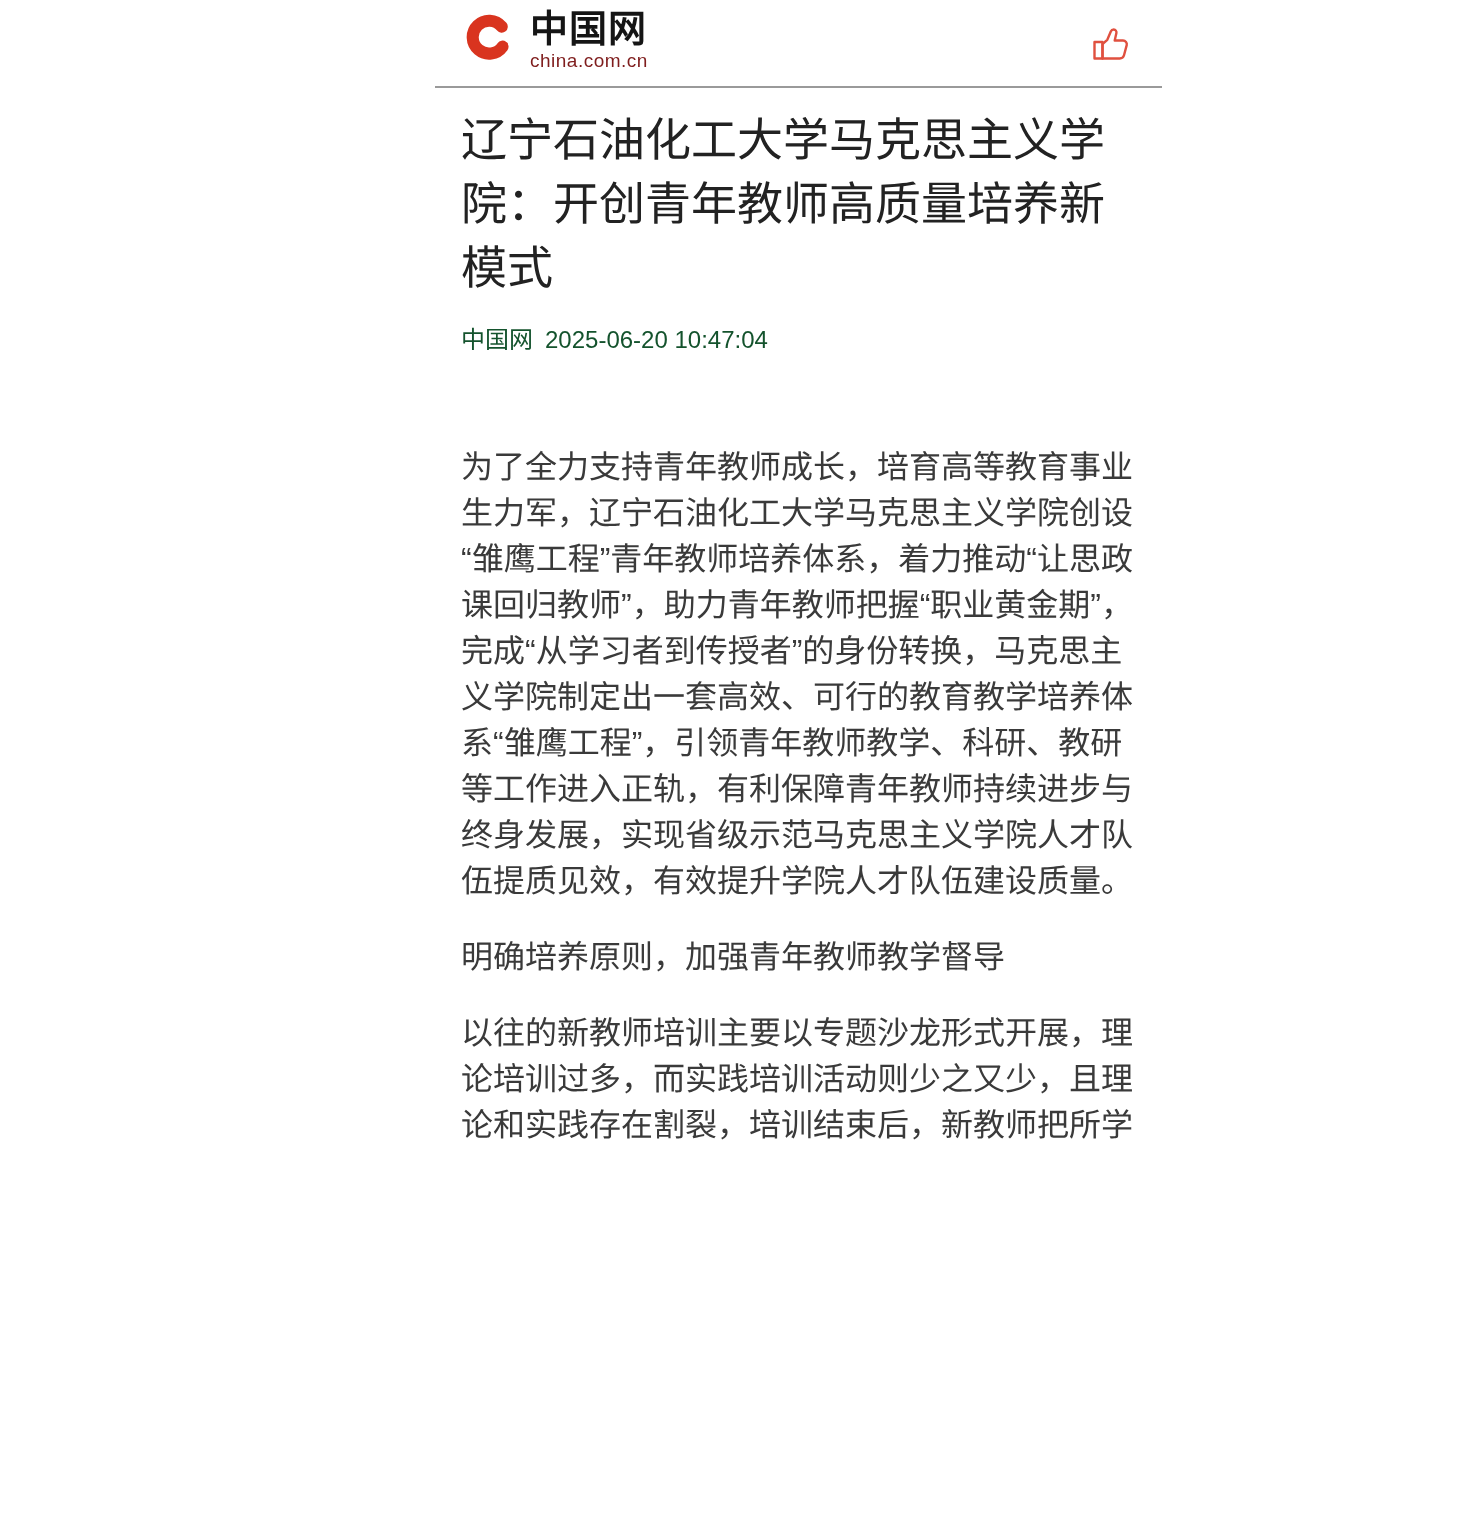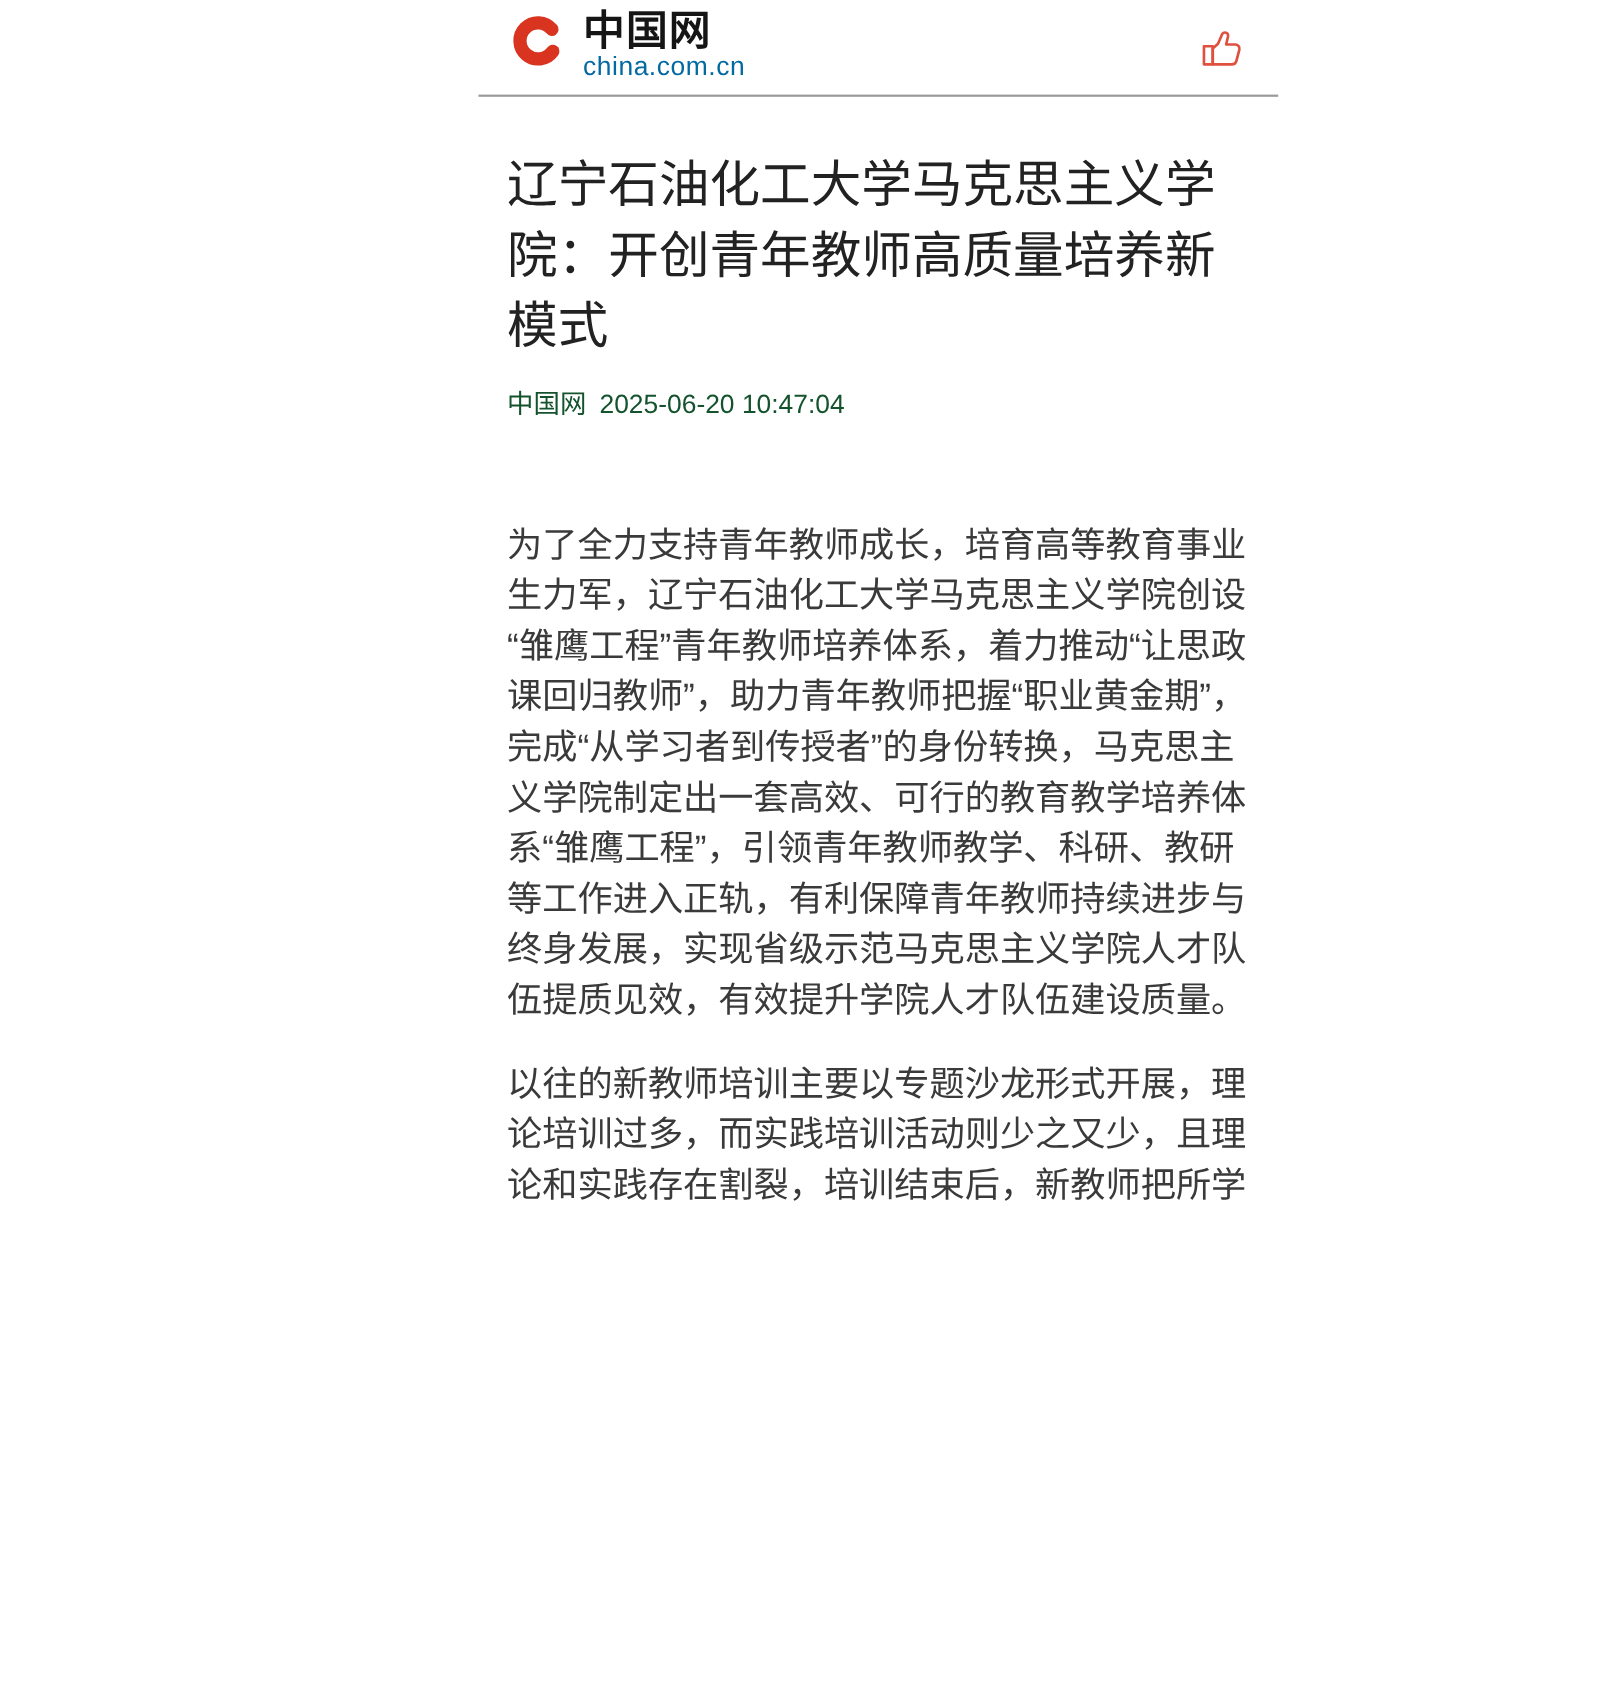"china.com.cn" .brand-domain { color: #0369a1 -> #7f1d1d; font-size: 24px -> 19px }
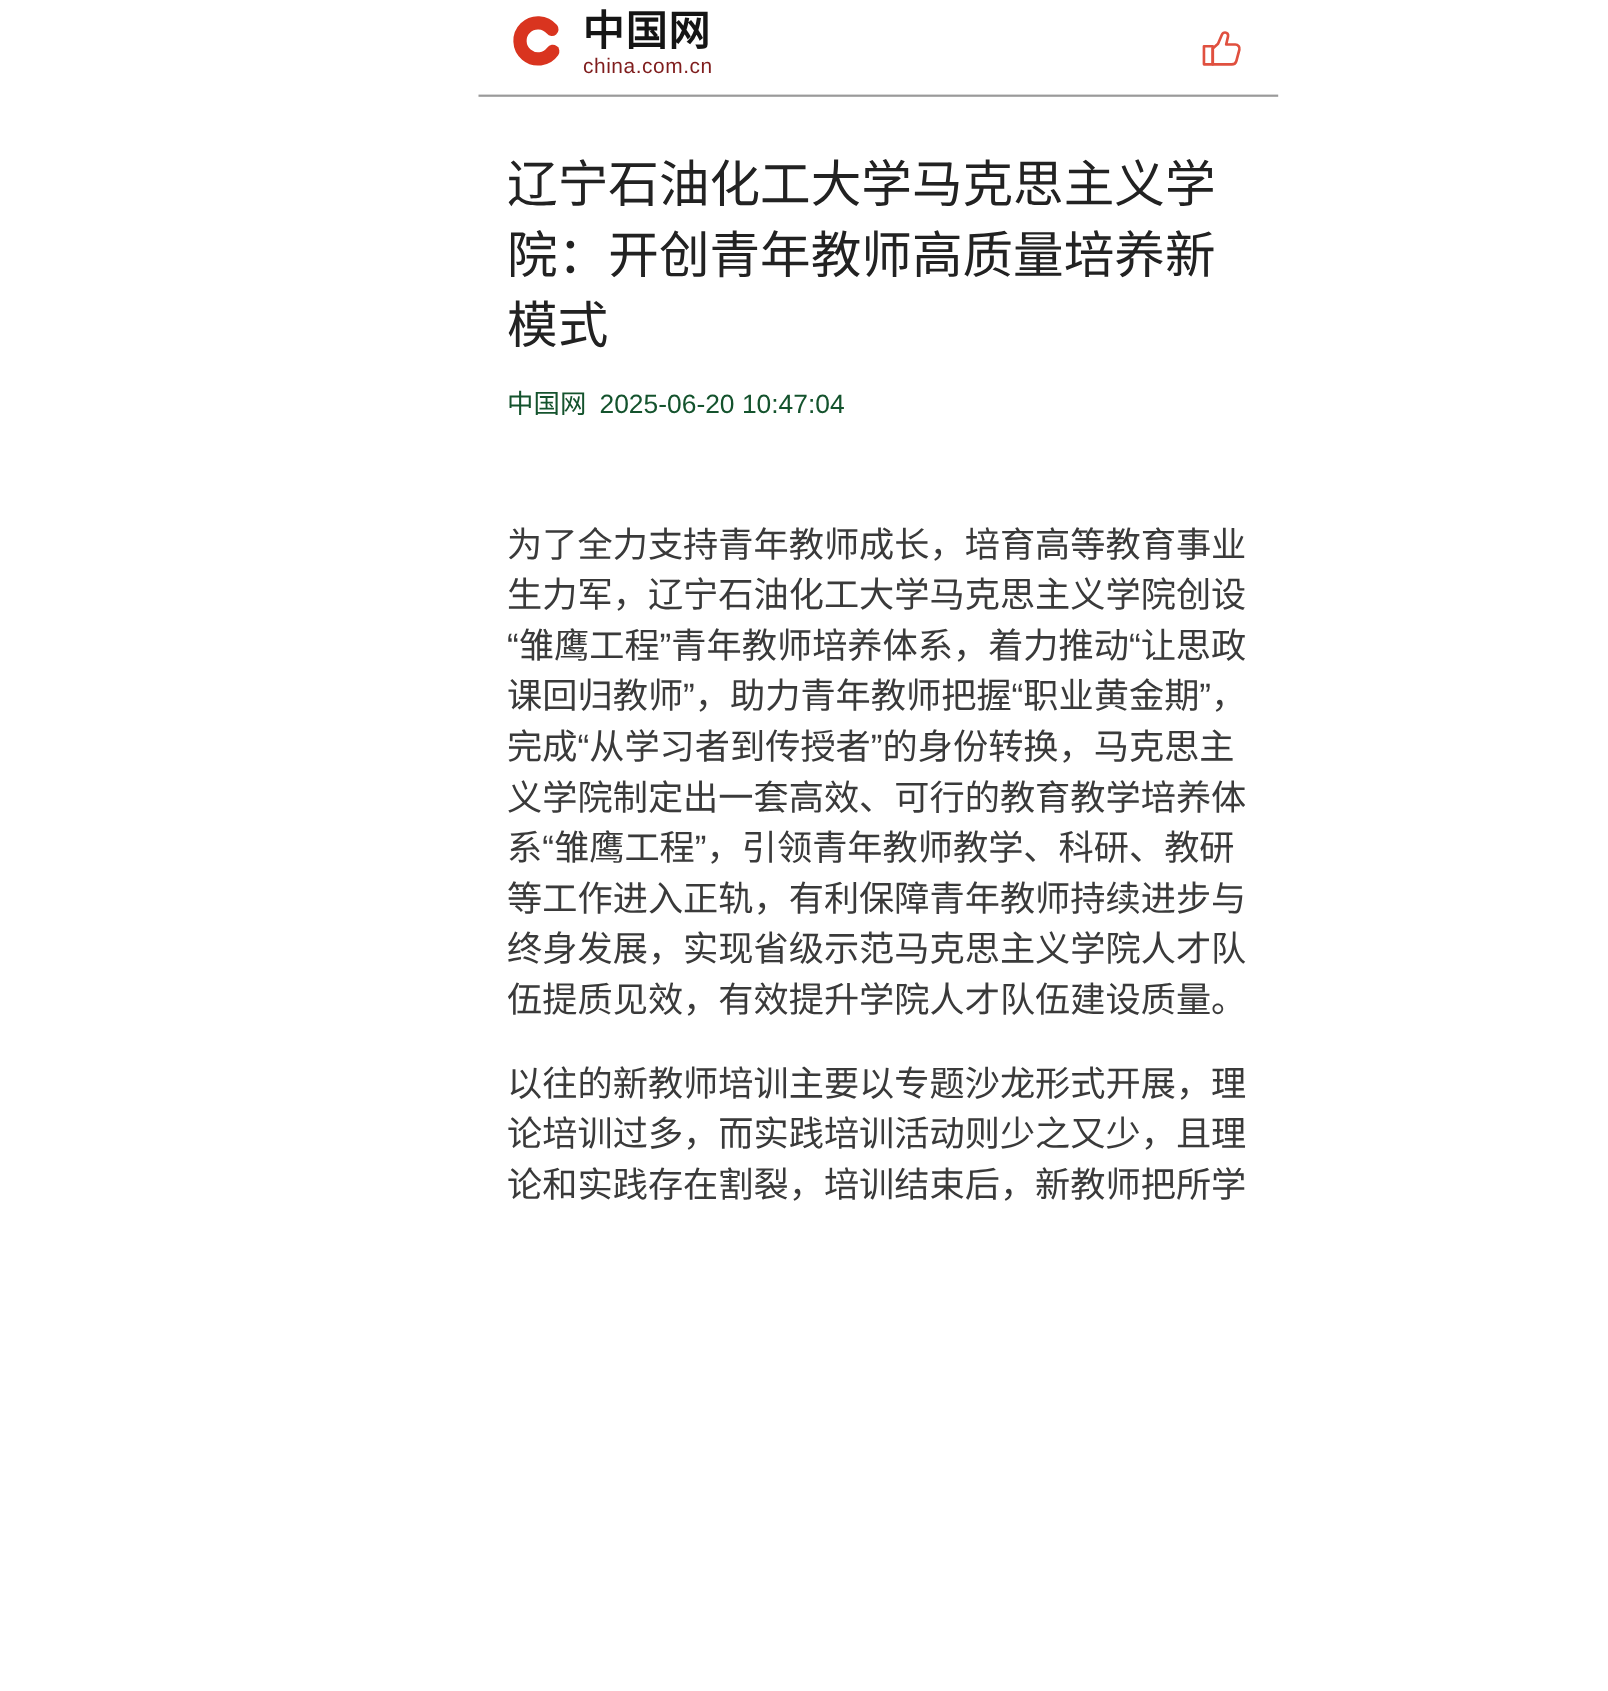"辽宁石油化工大学马克思主义学院：开创青年教师高质量培养新模式" .title { margin-top: 48px -> 20px }
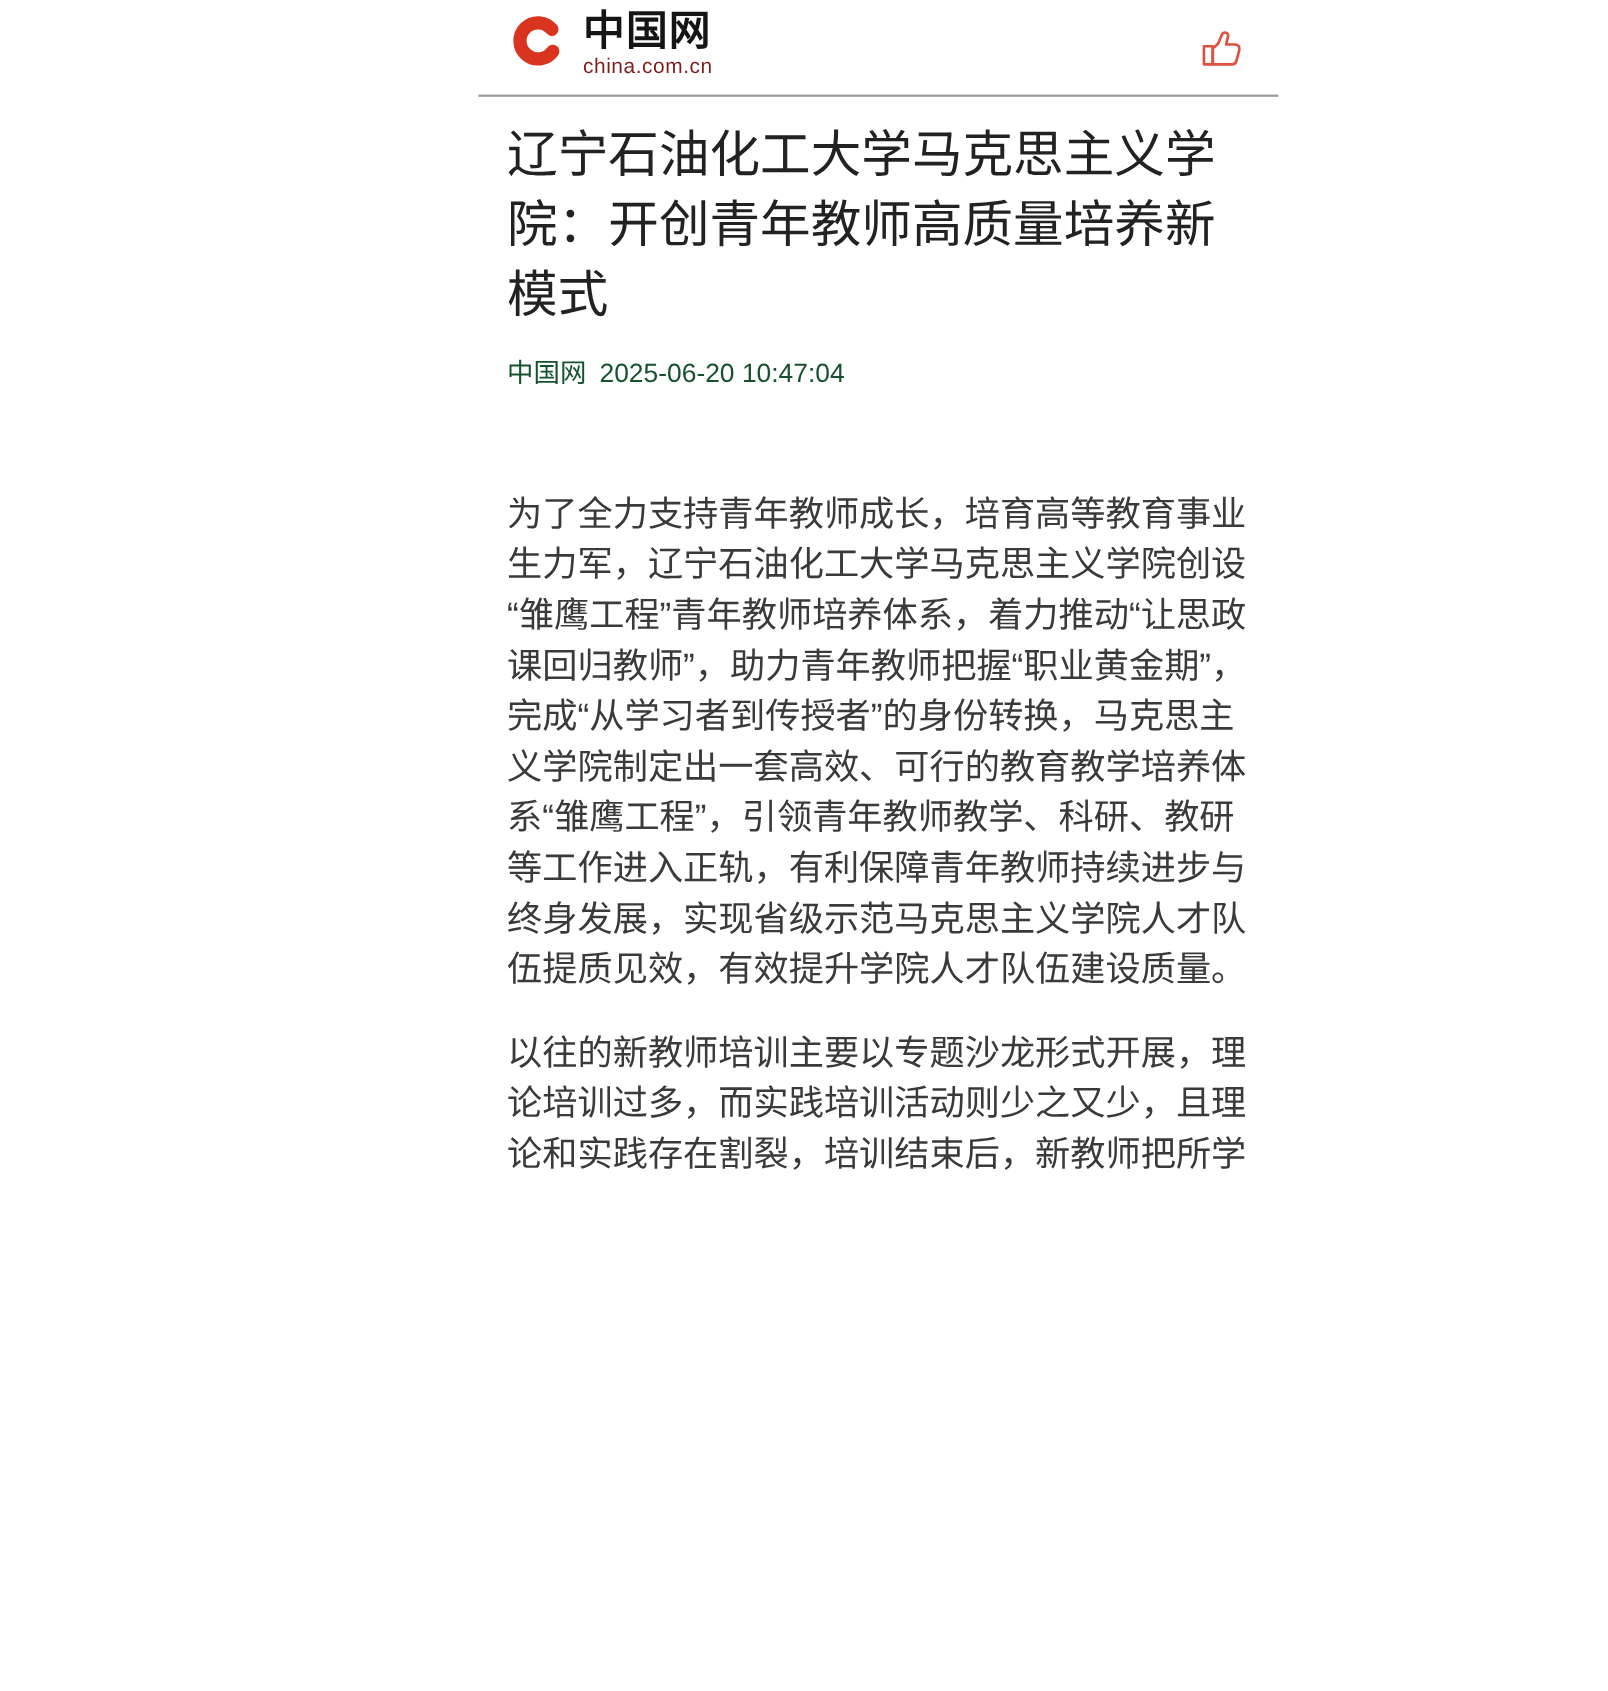"明确培养原则，加强青年教师教学督导" p { html: none -> <p>明确培养原则，加强青年教师教学督导</p> }
